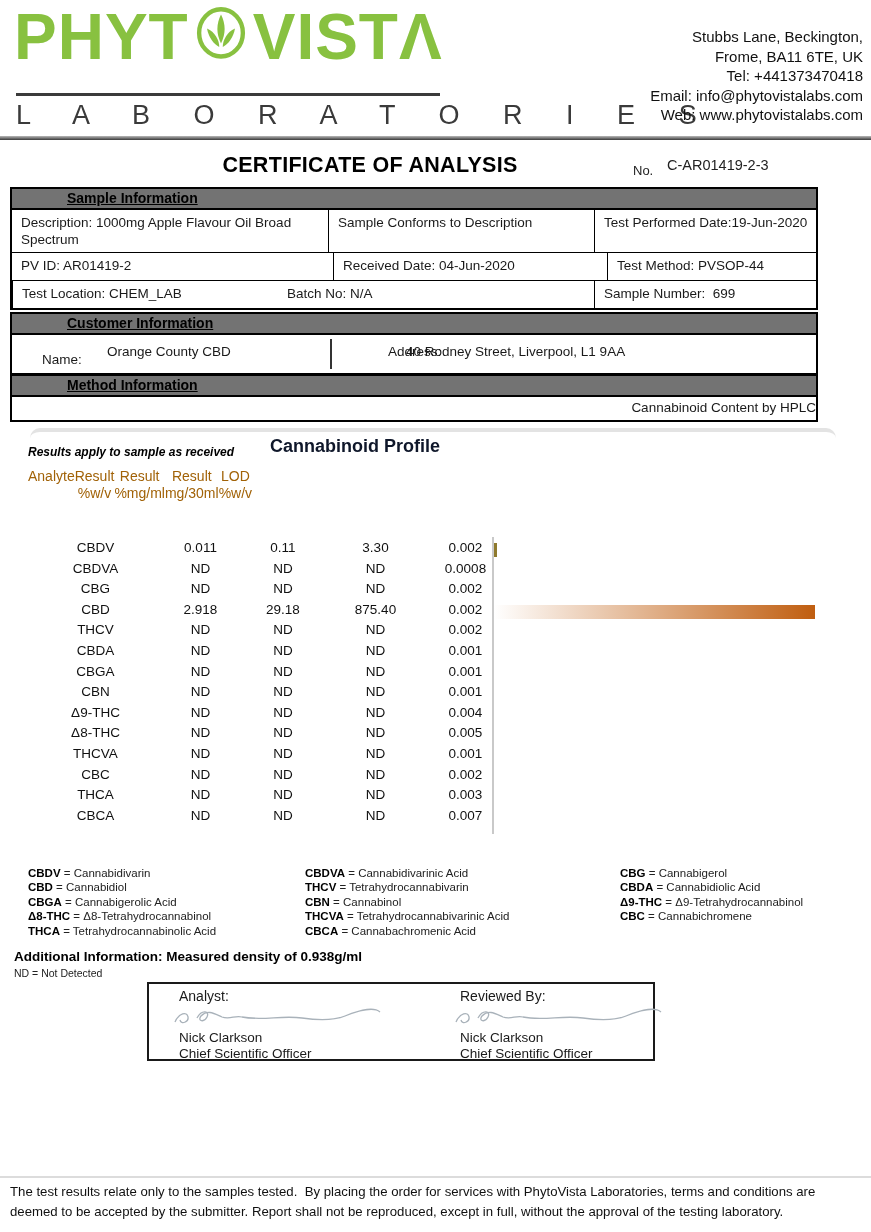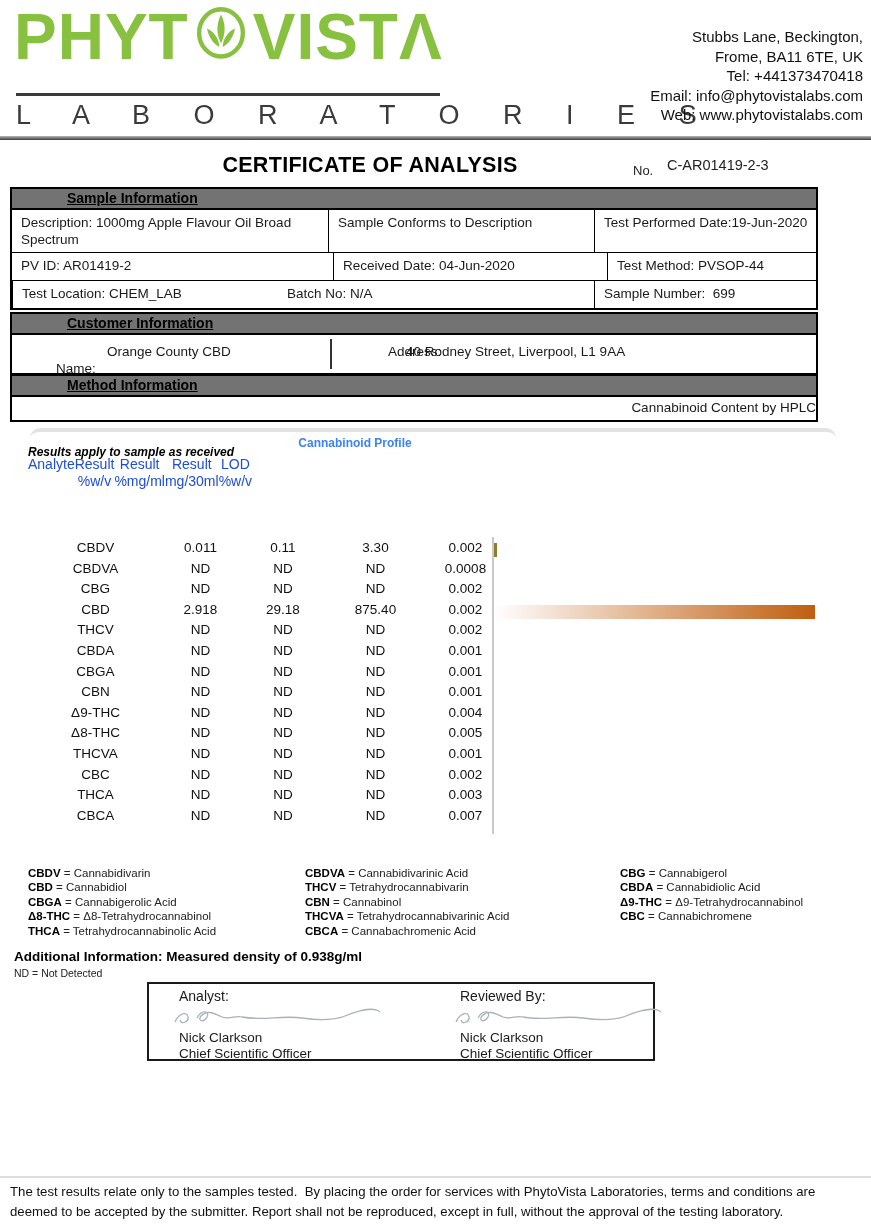"Name:" .cust-name-label { margin-left: 14px -> none; top: 26px -> 17px }
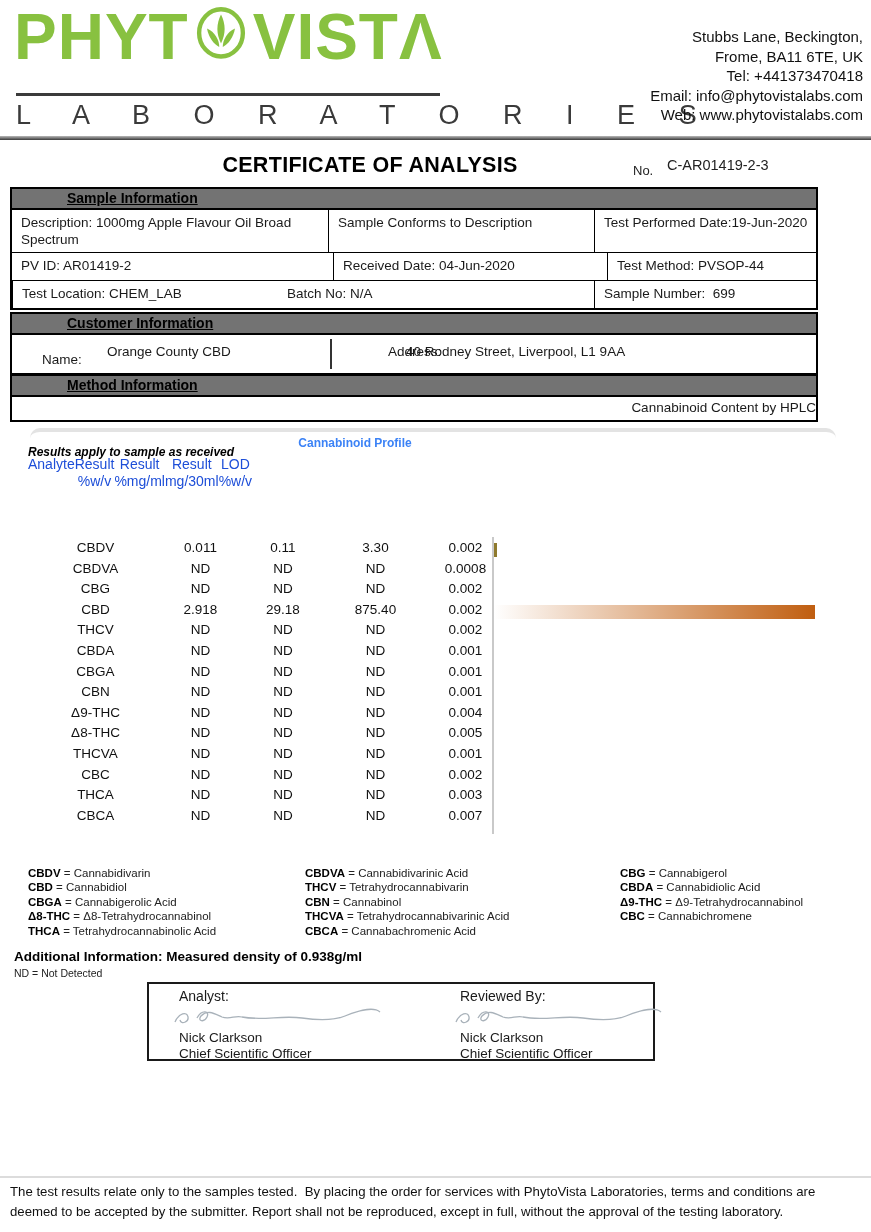"Cannabinoid Profile" .profile-title { color: #3b82f6 -> #0f172a; font-size: 12px -> 18px }
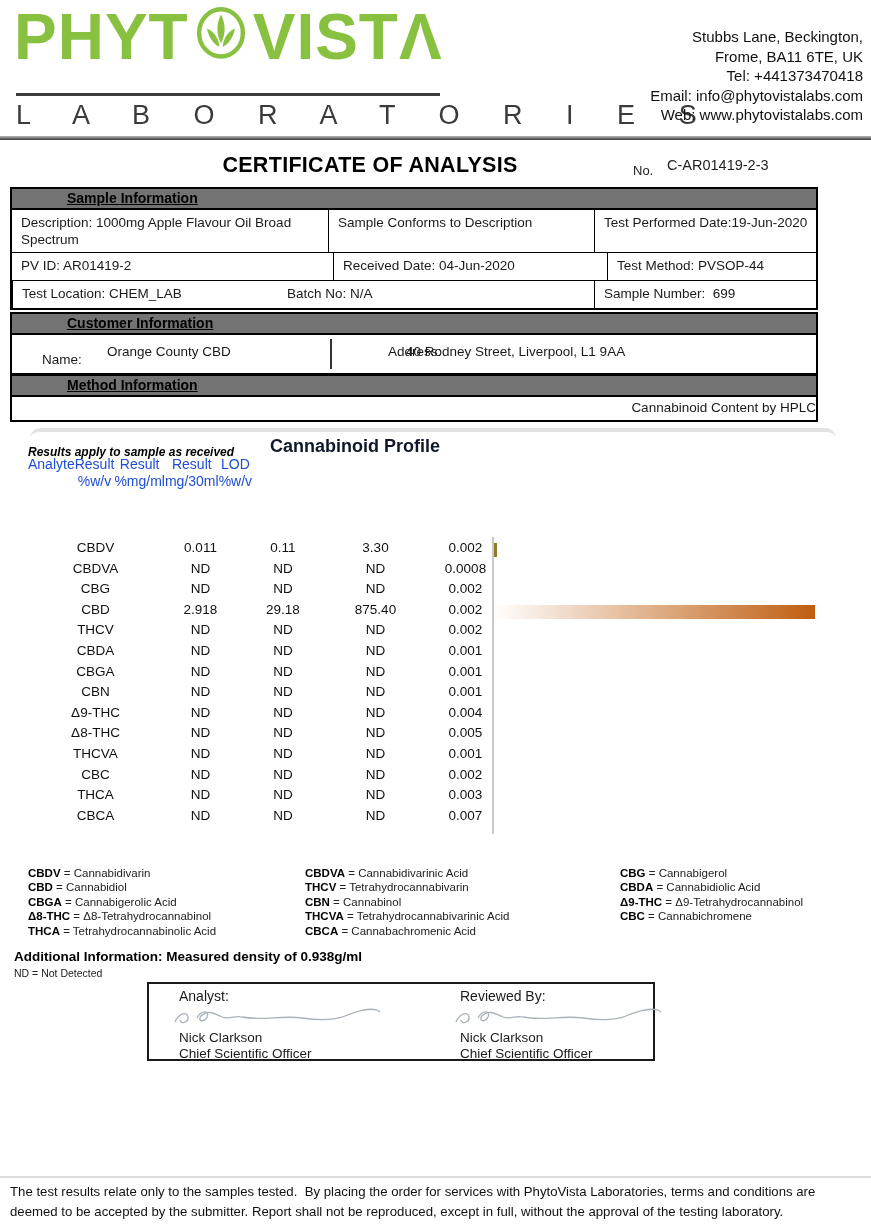"Analyte" .ph-row { color: #1d4ed8 -> #a16207; top: 456px -> 468px }
